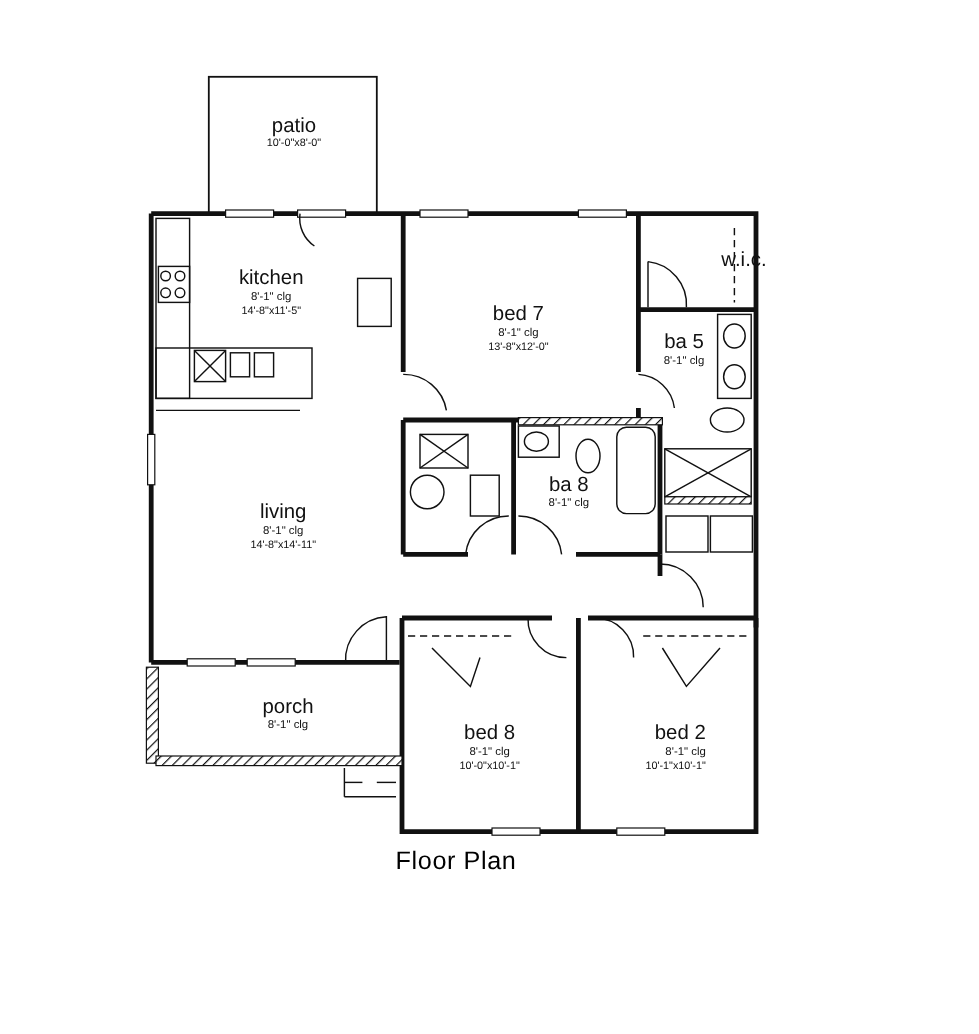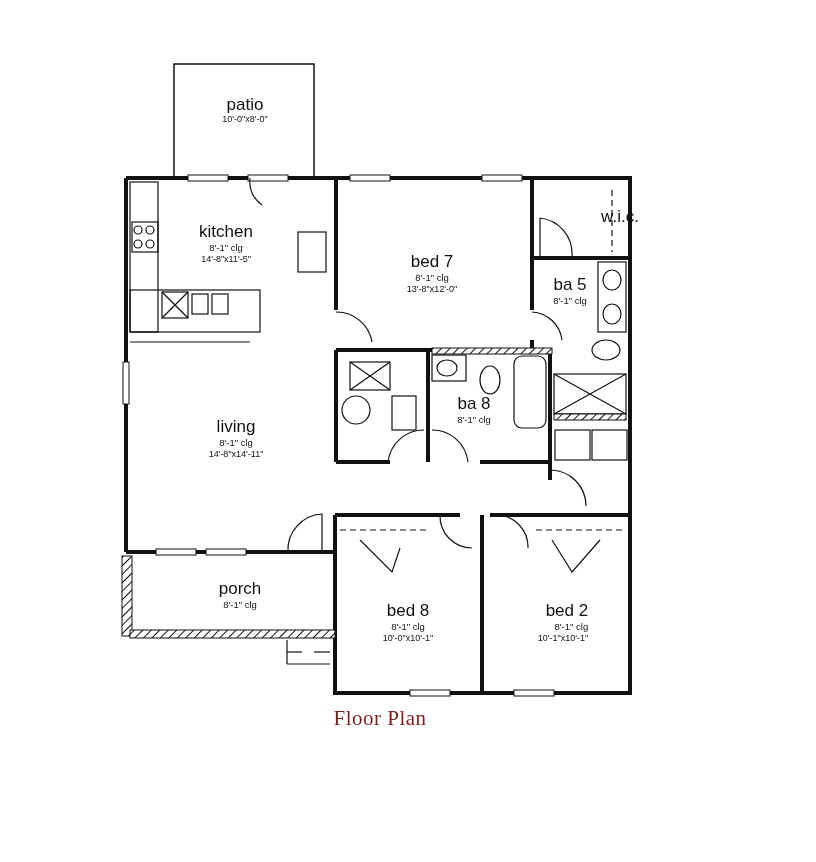"Floor Plan" .caption { color: #7f1d1d -> #000000; font-family: Liberation Serif, serif -> Liberation Sans, sans-serif }
